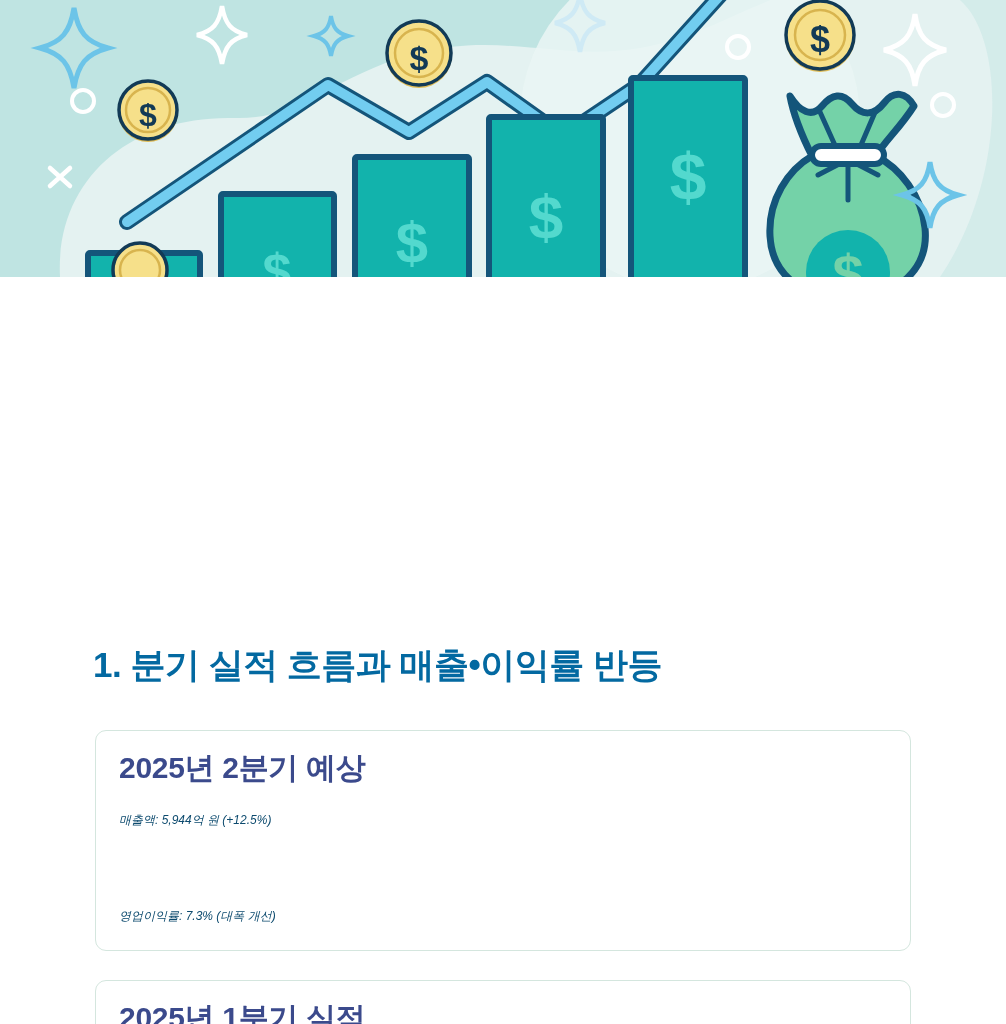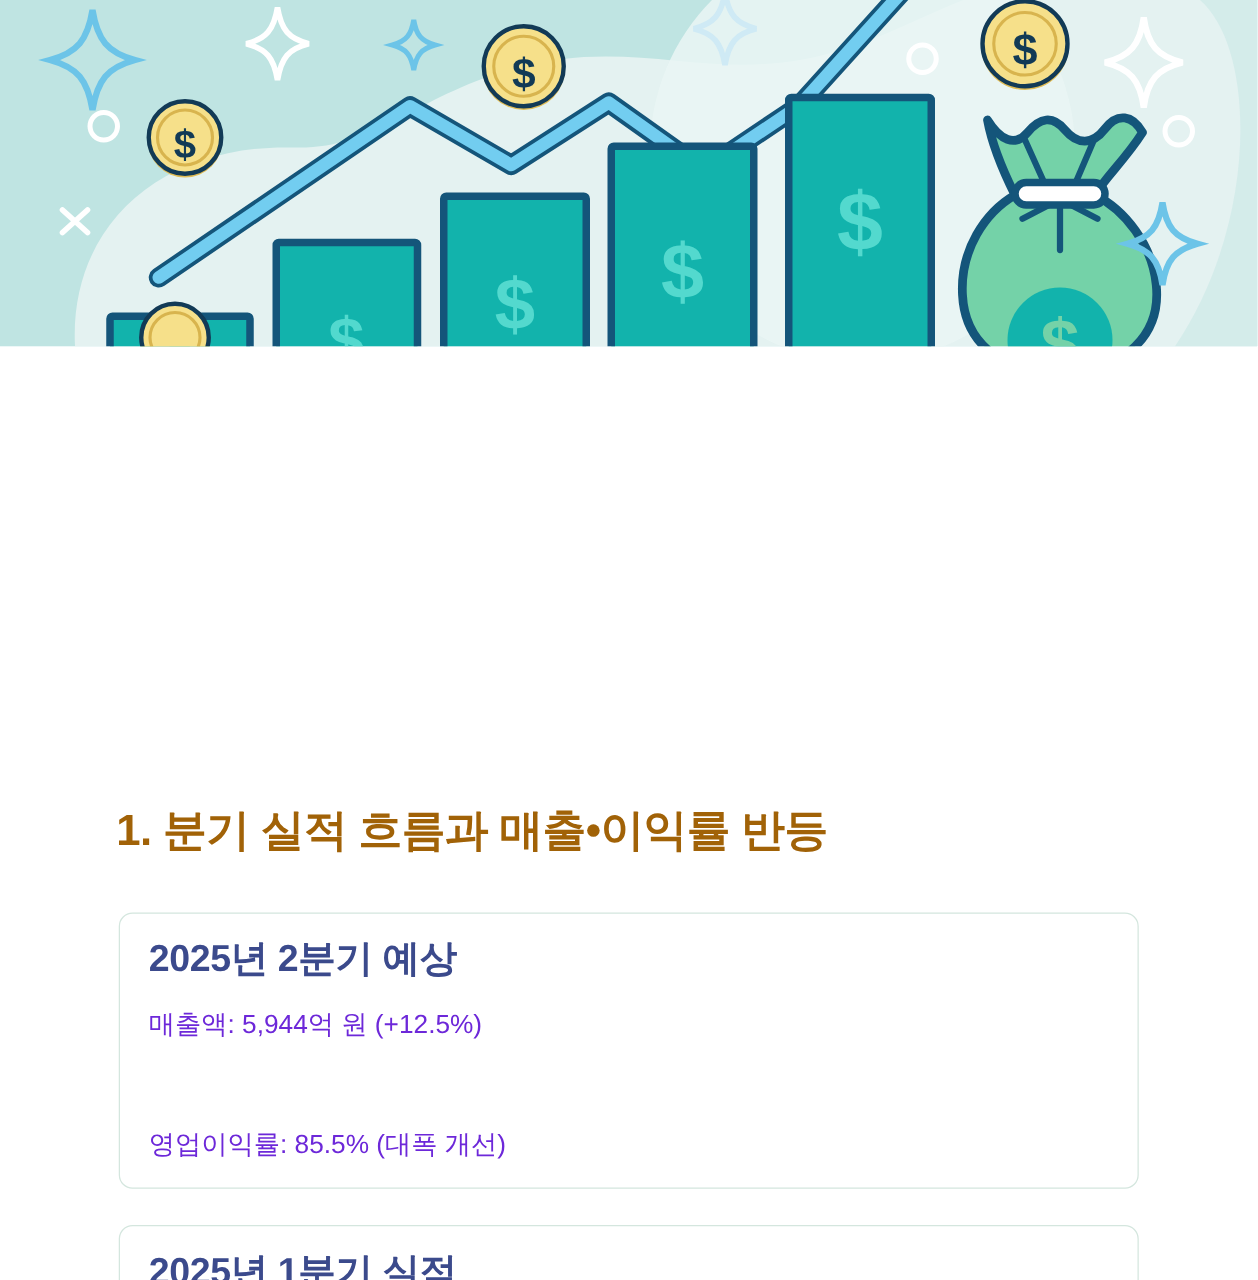"1. 분기 실적 흐름과 매출•이익률" .section-heading { color: #a16207 -> #0369a1 }
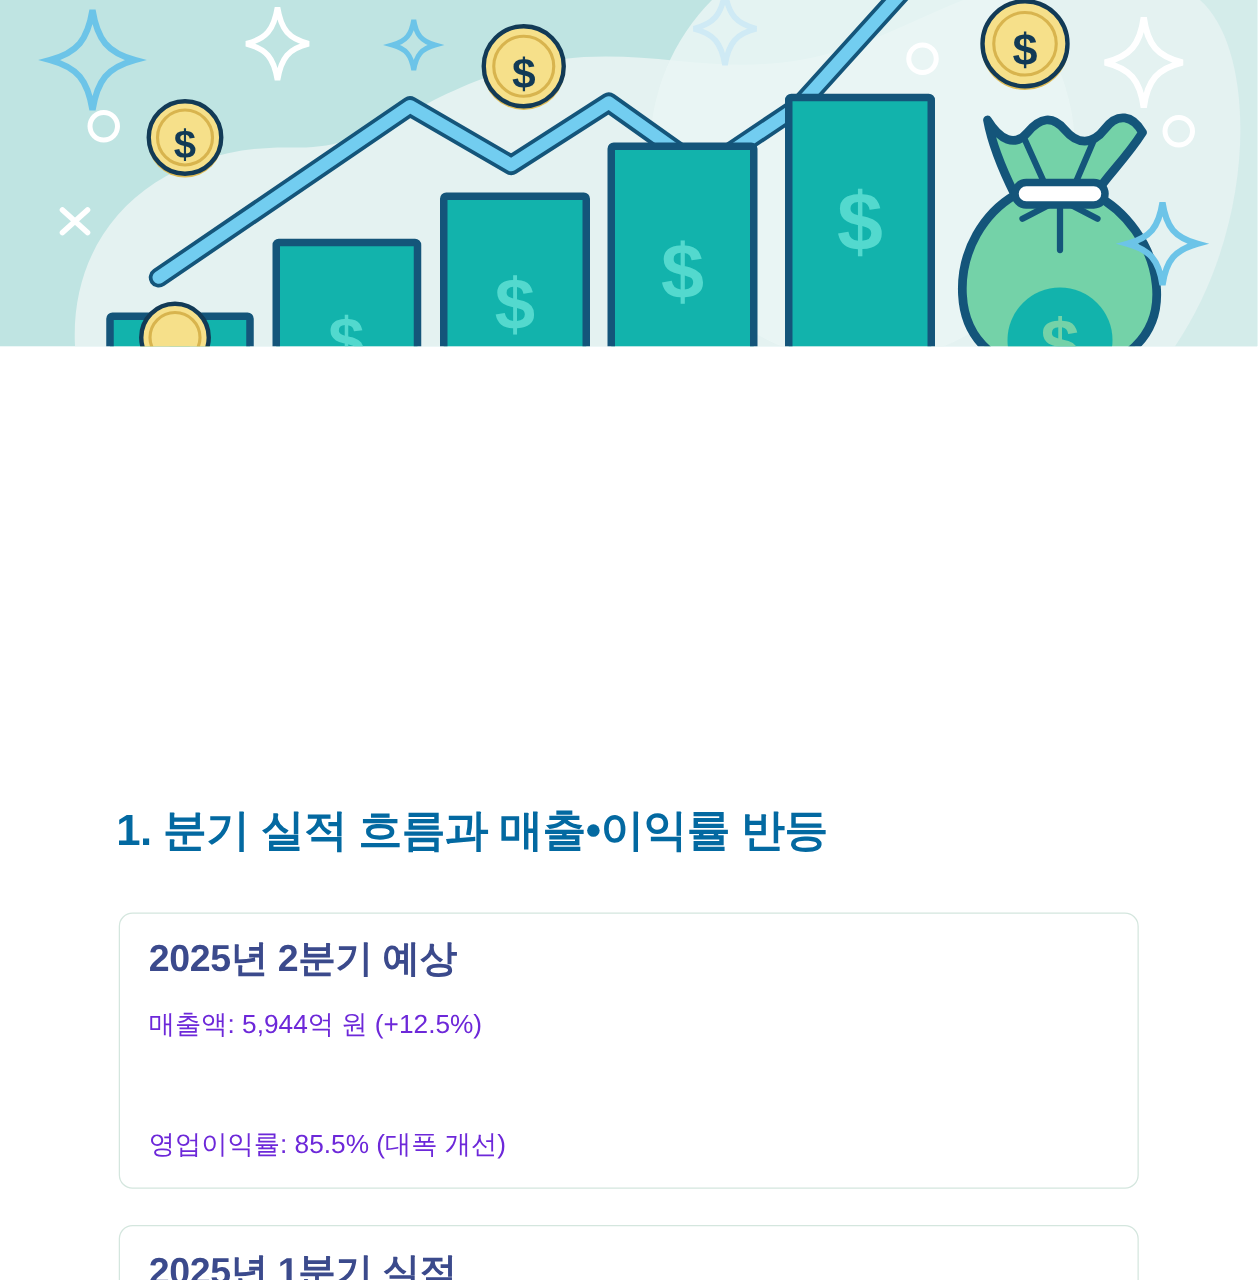"매출액: 5,944억 원 (+12.5%)" .card-line { color: #6d28d9 -> #0c4a6e; font-size: 21px -> 12px; font-style: none -> italic }
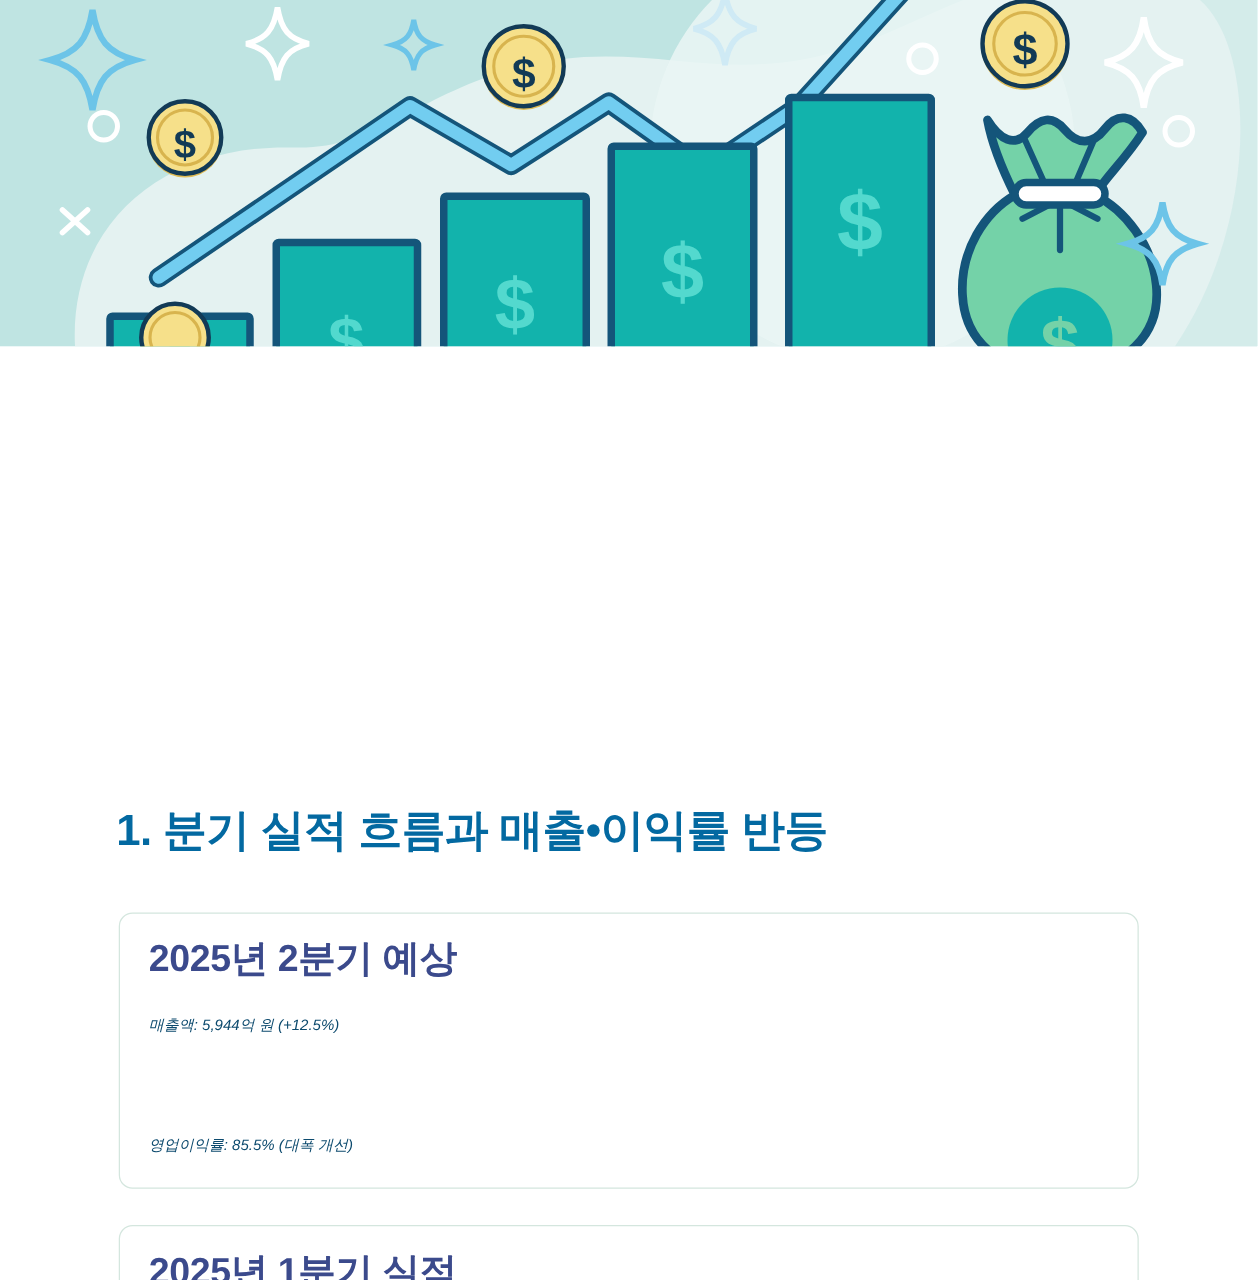"영업이익률: 85.5% (대폭 개선)" p.card-line { text: 85.5% -> 7.3% }
